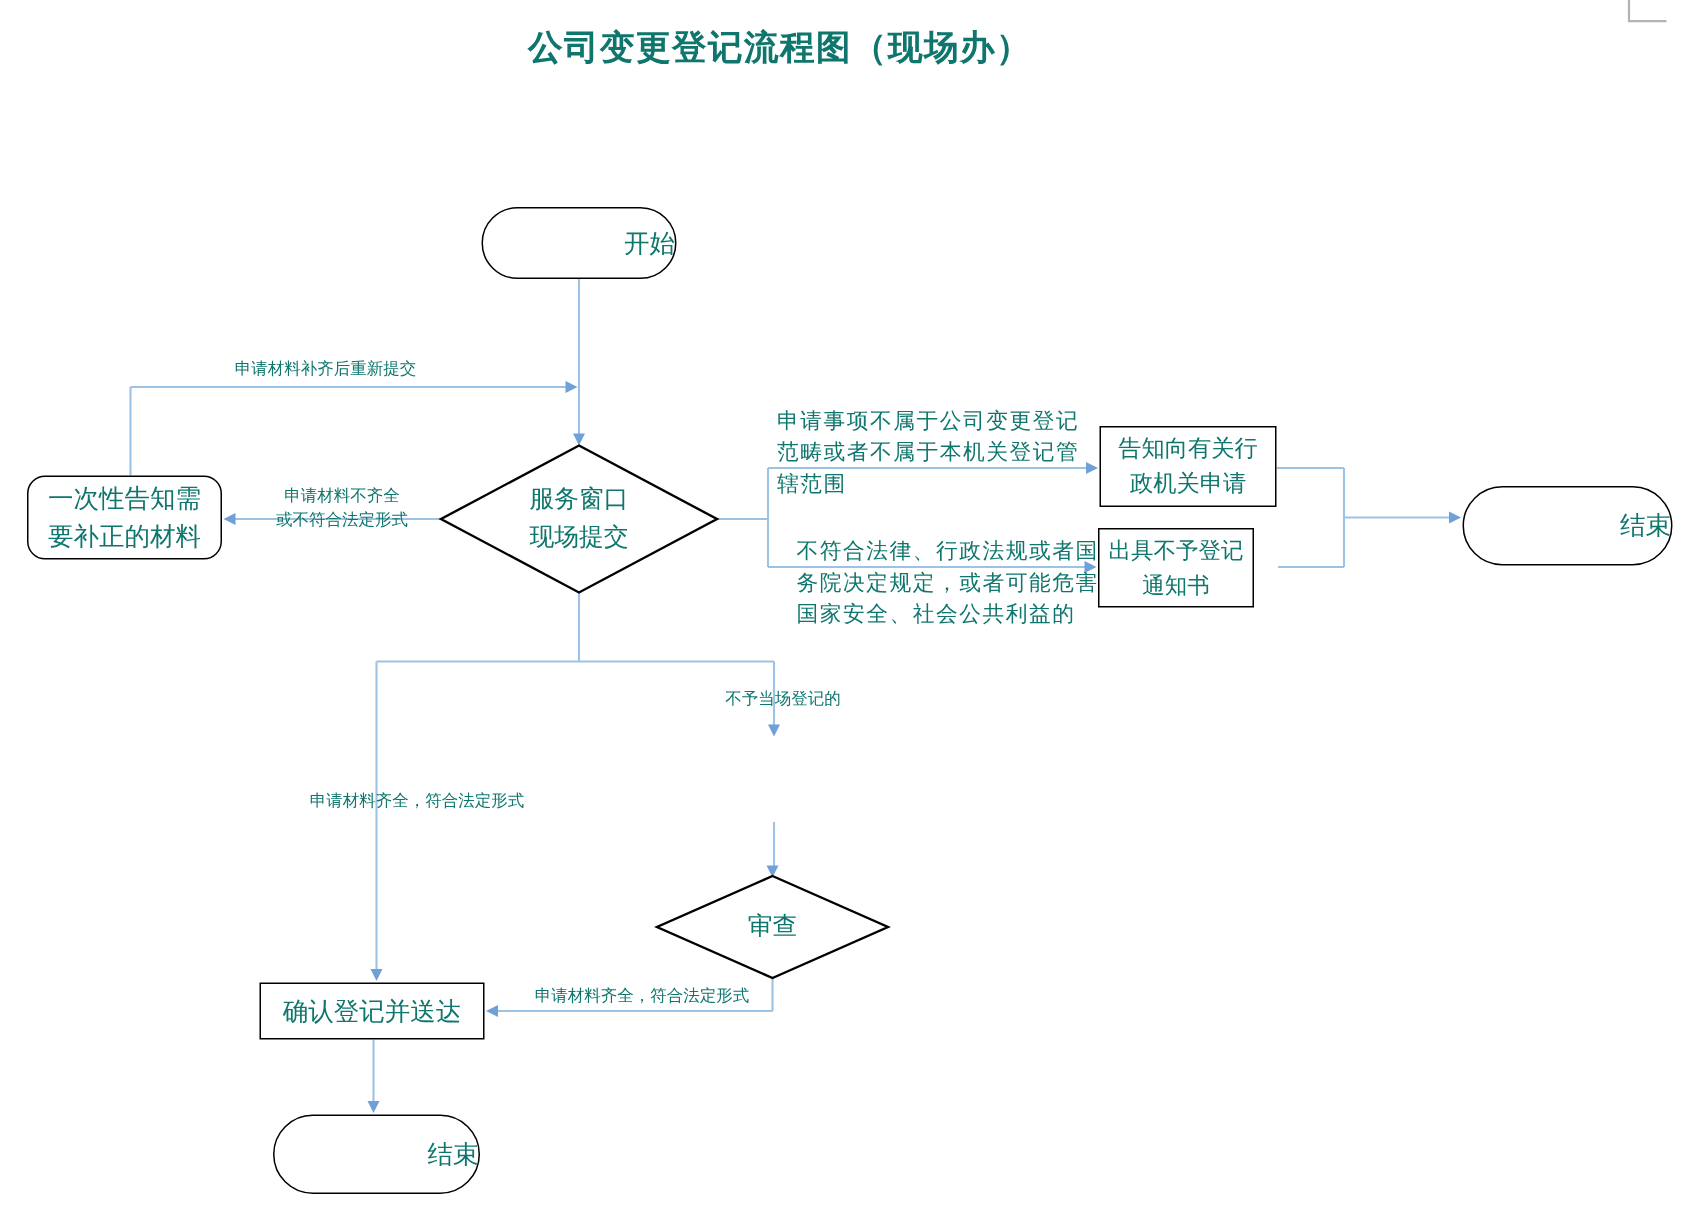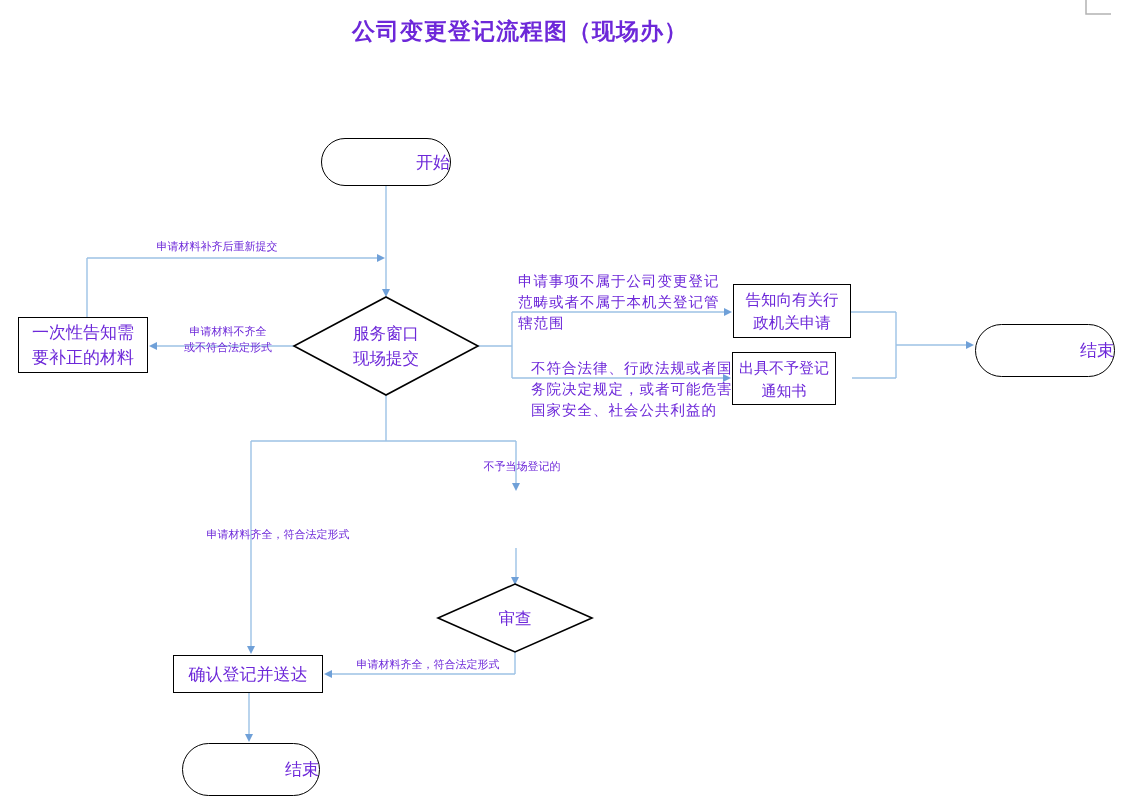"公司变更登记流程图（现场办）" .page { color: #6d28d9 -> #0f766e }
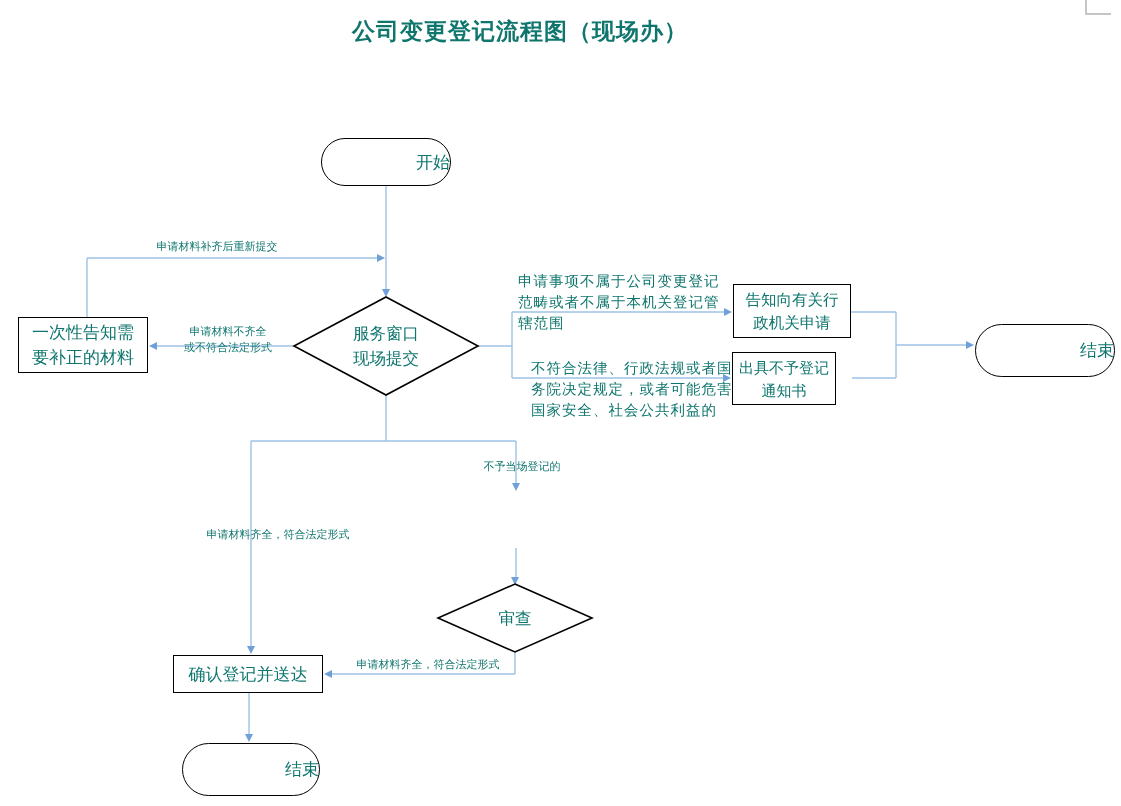"一次性告知需" div.node-box { border-radius: none -> 12px }
